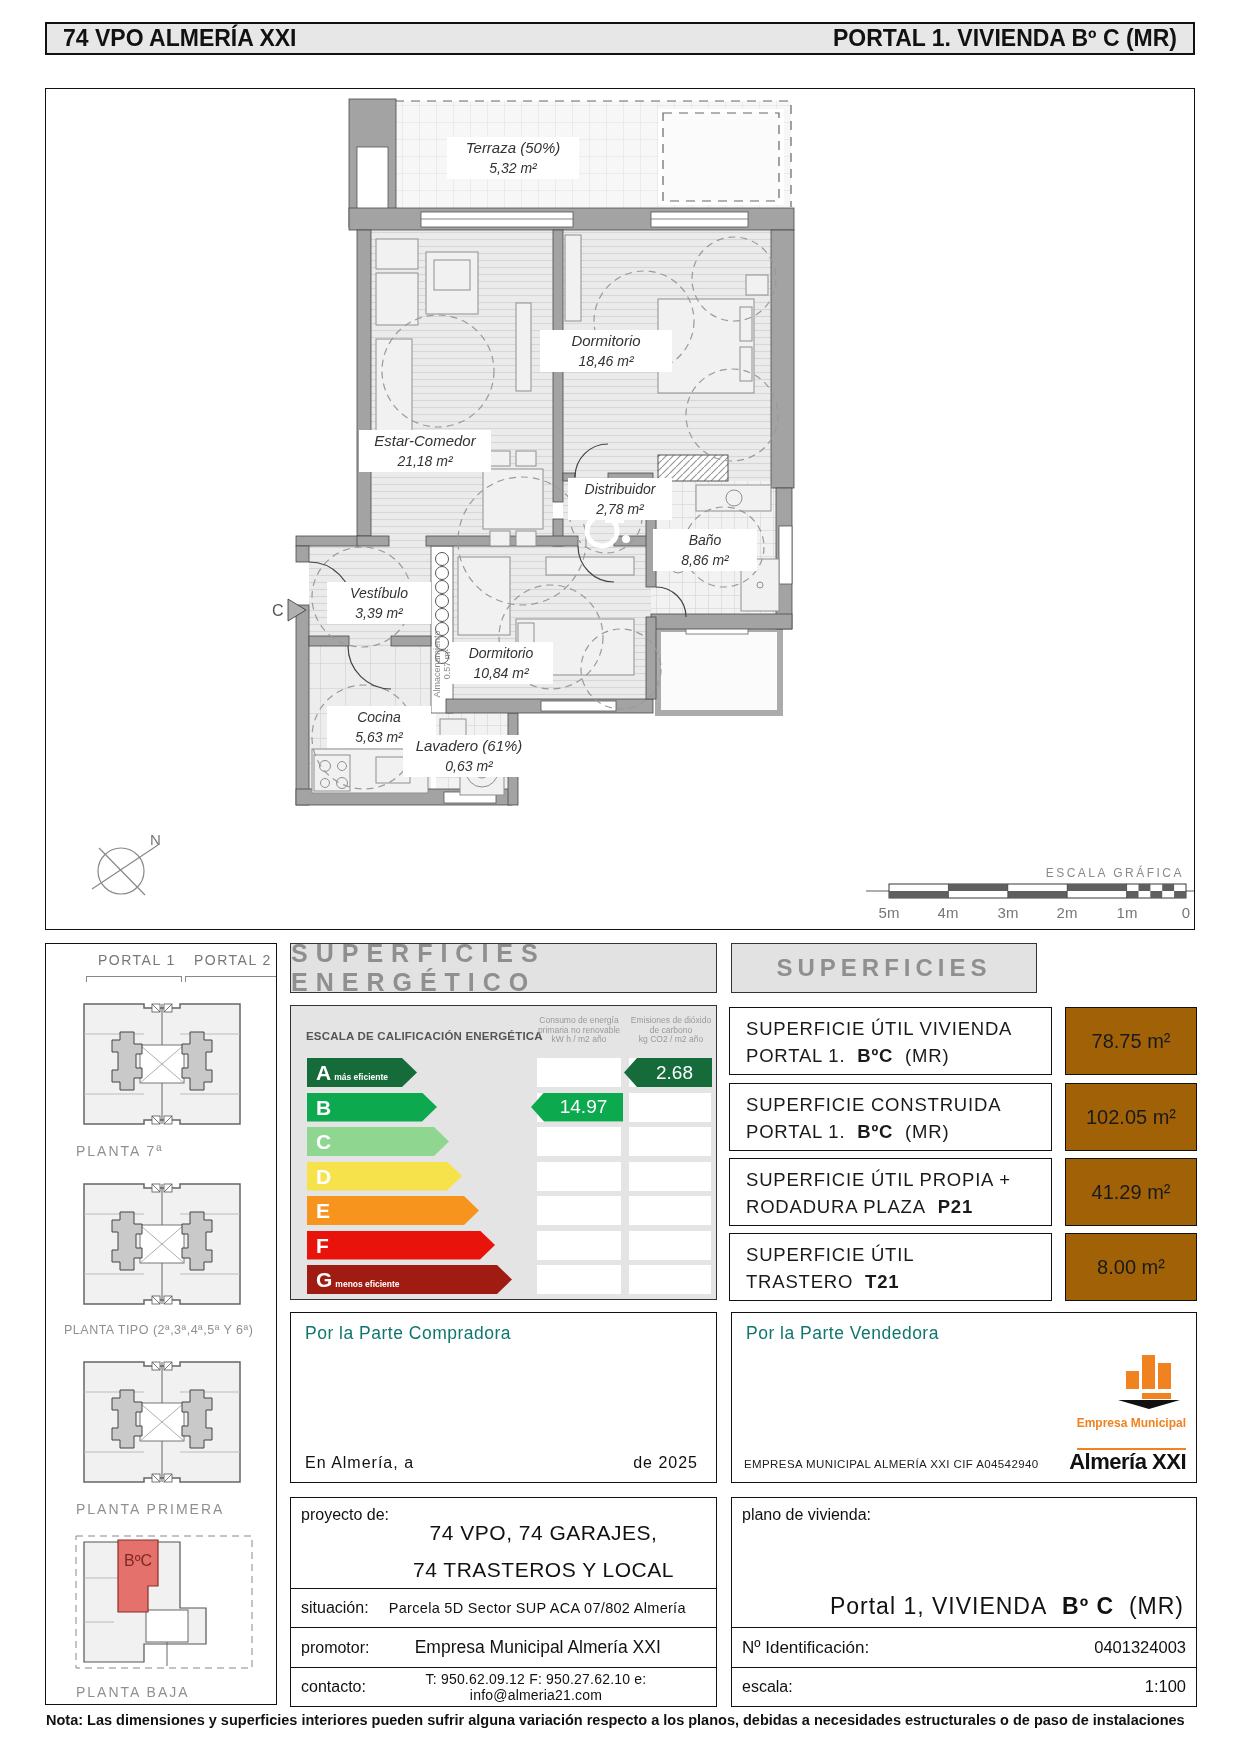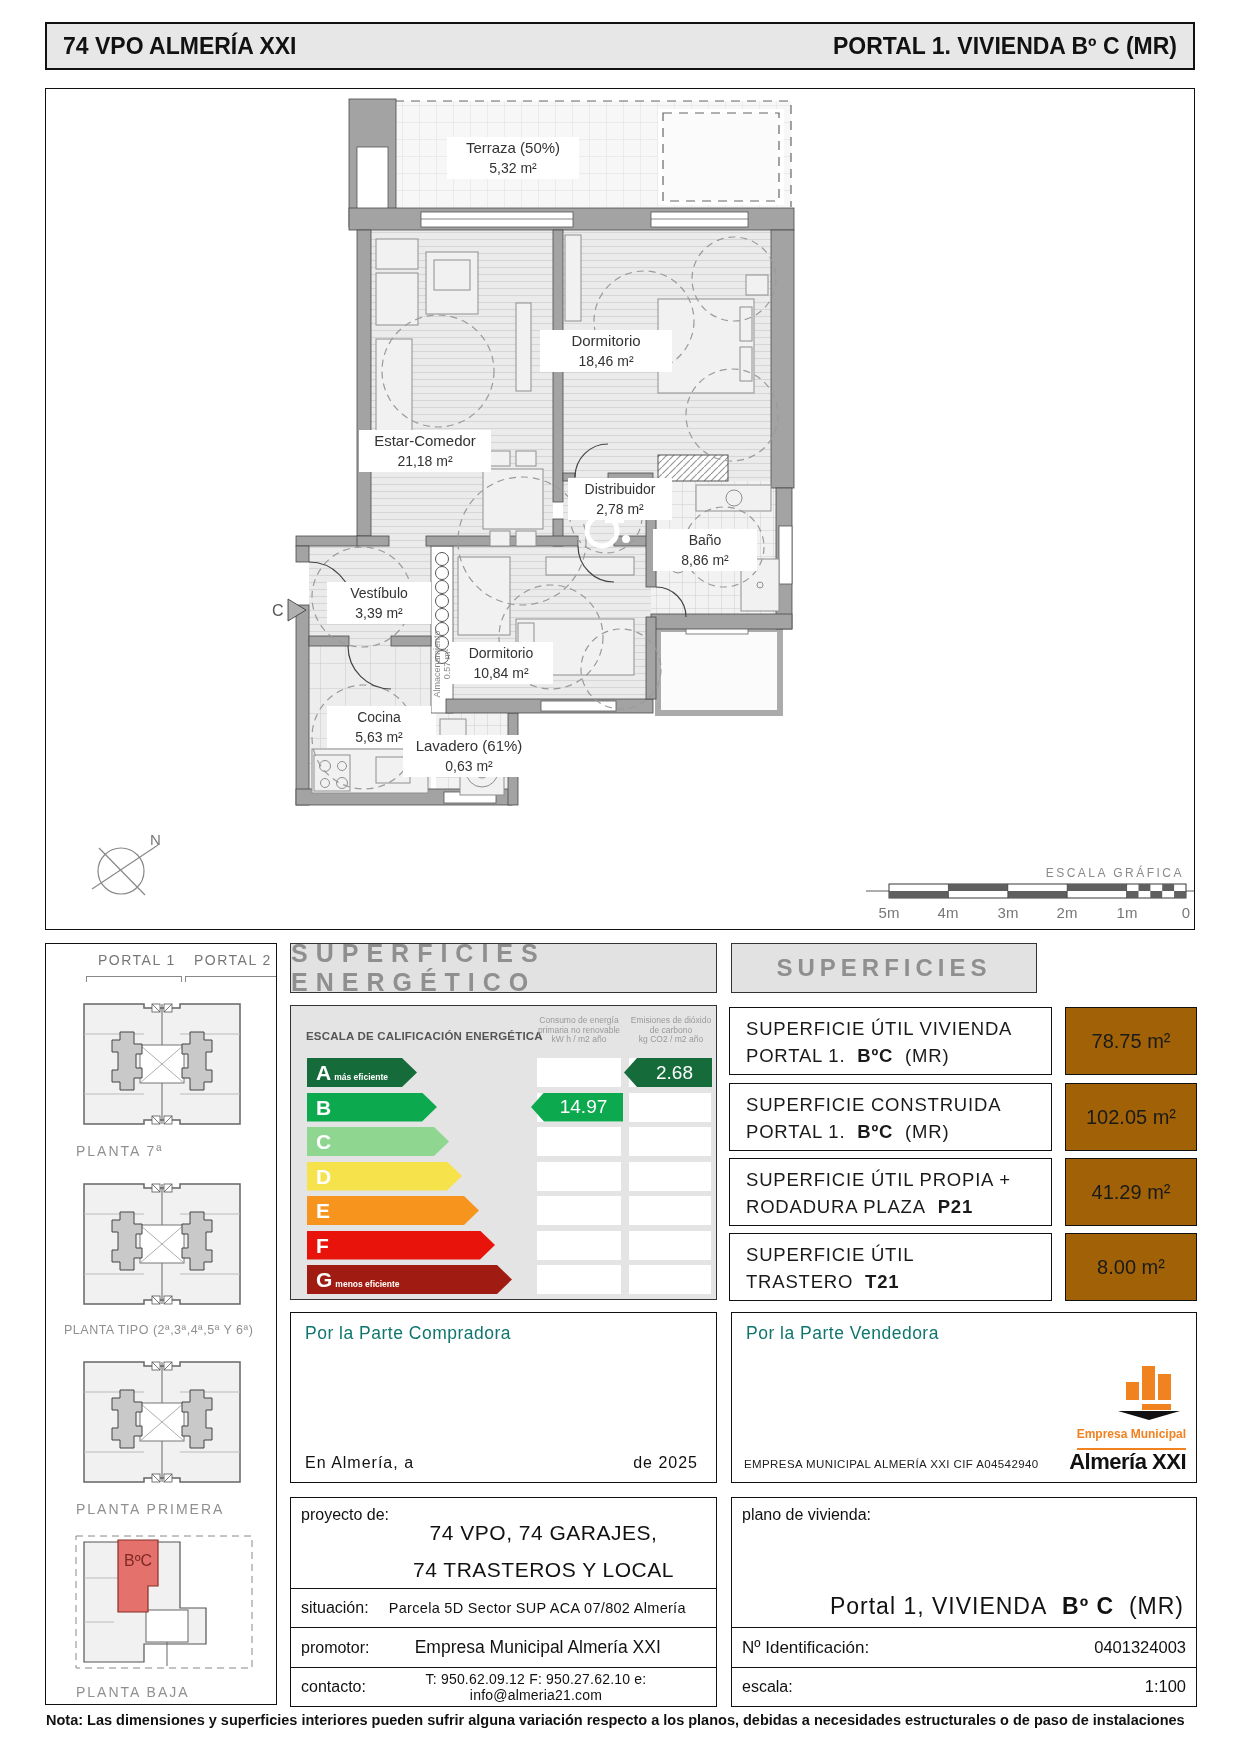"74 VPO ALMERÍA XXI" .titlebar { height: 48px -> 33px }
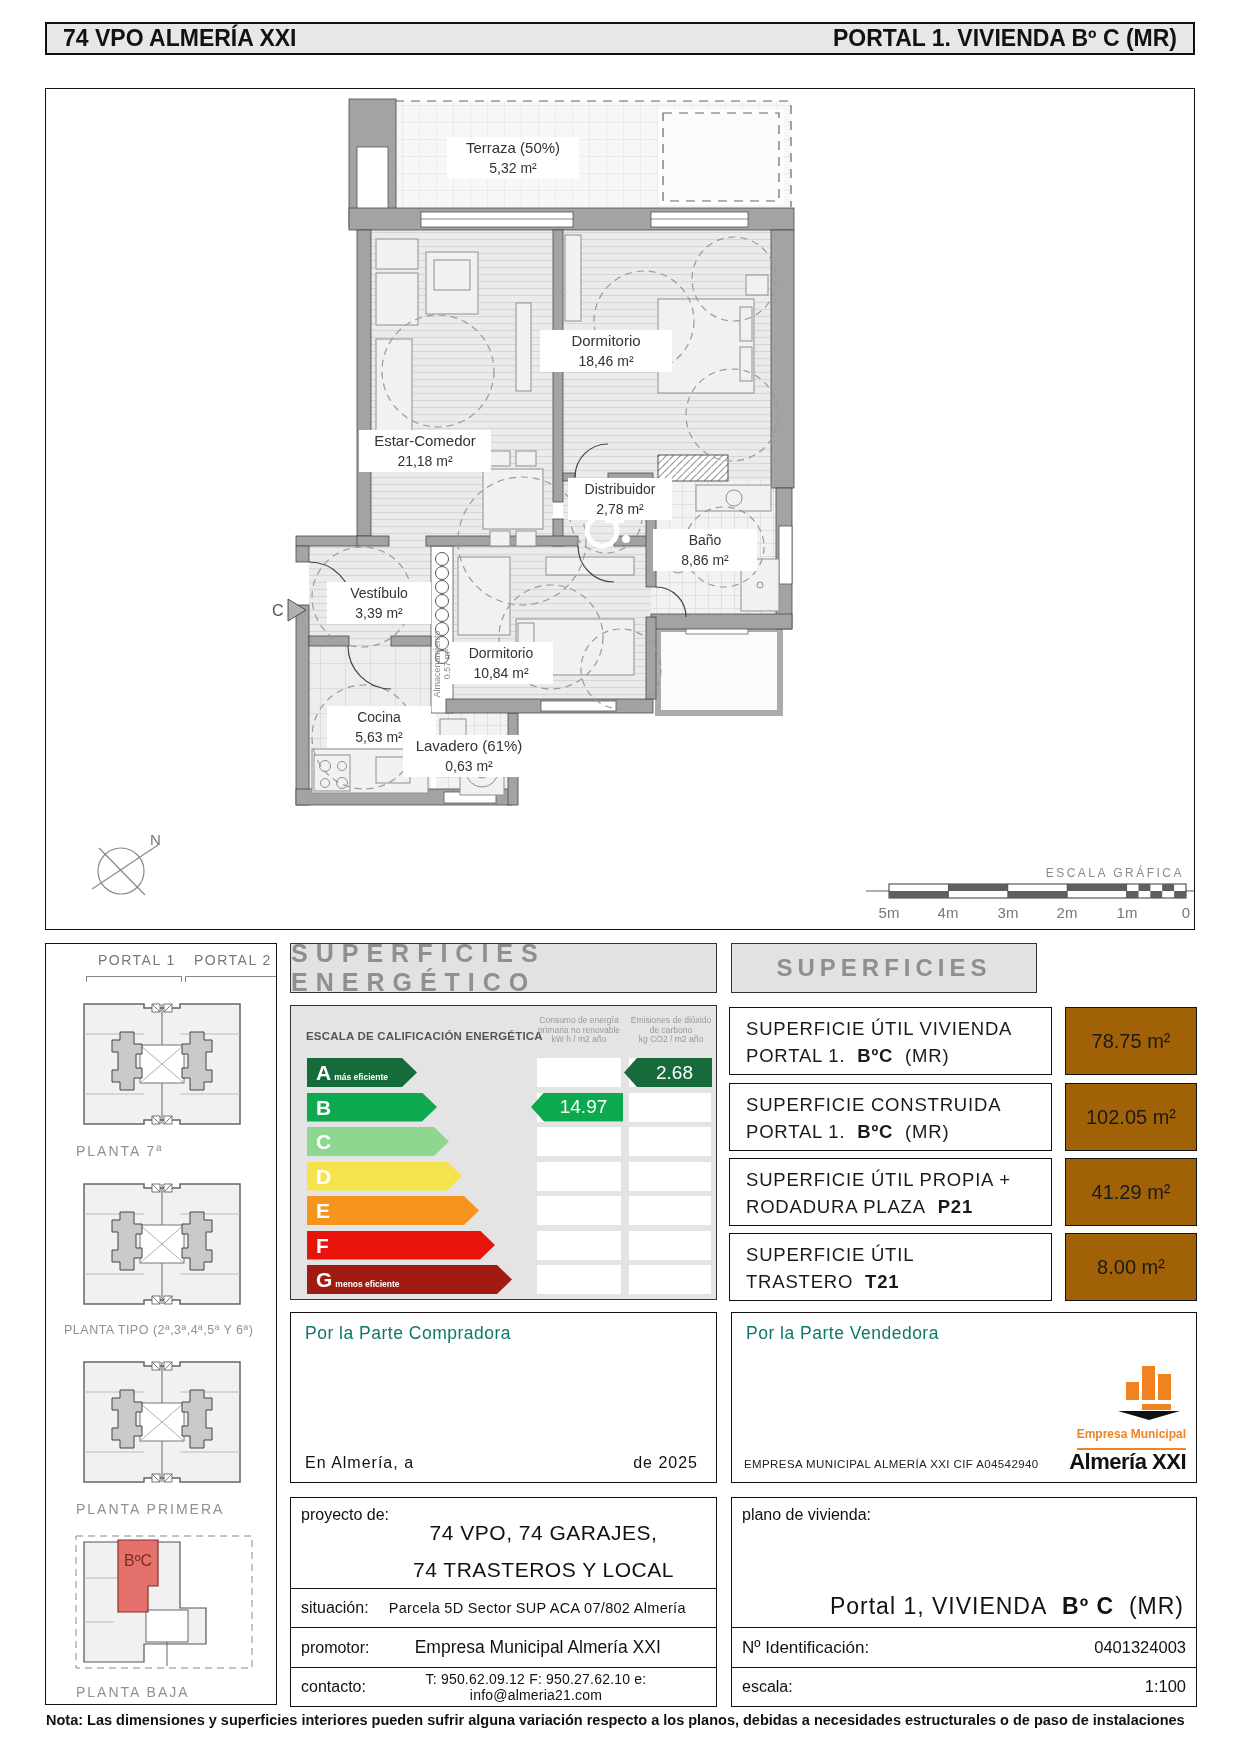"Terraza (50%)" .room-label { font-style: none -> italic }
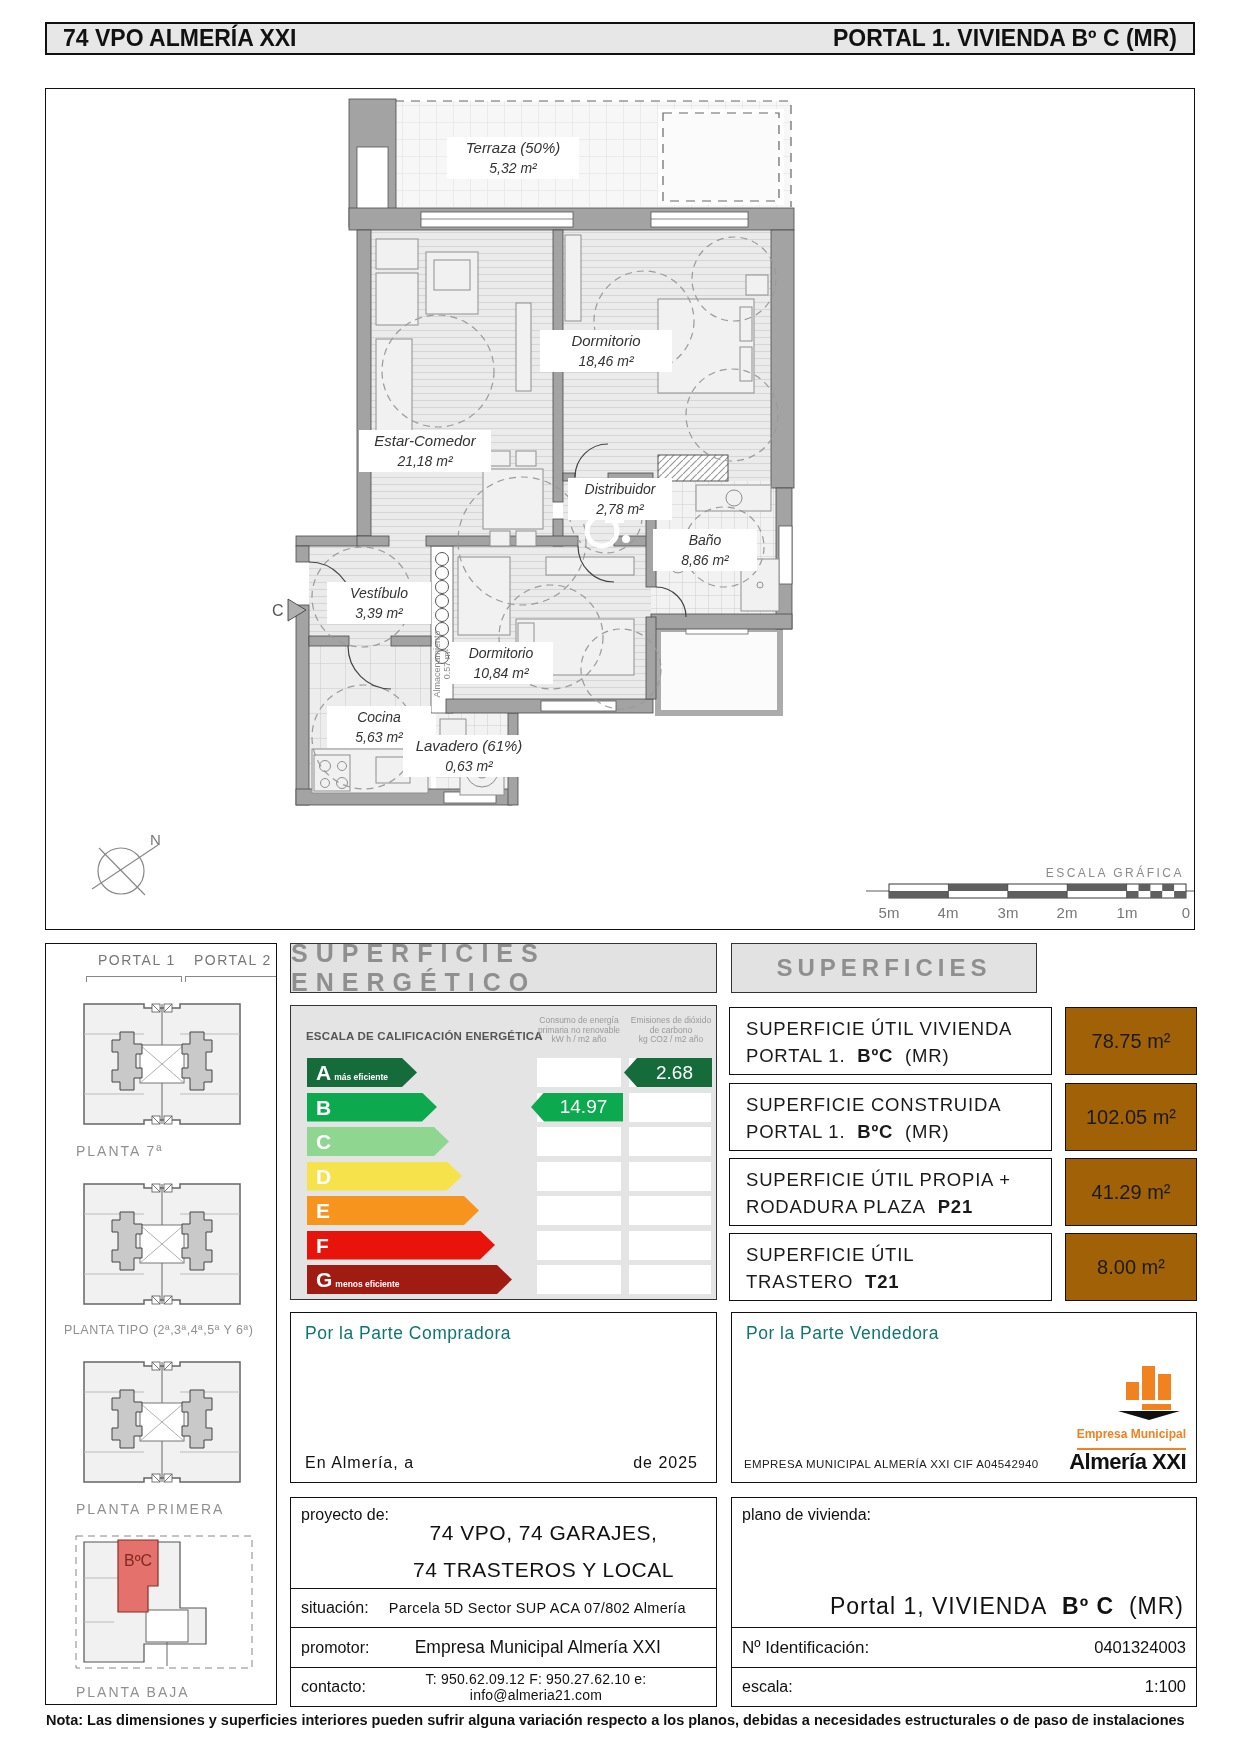"Empresa Municipal" .logo .top { padding-bottom: 7px -> 18px }
